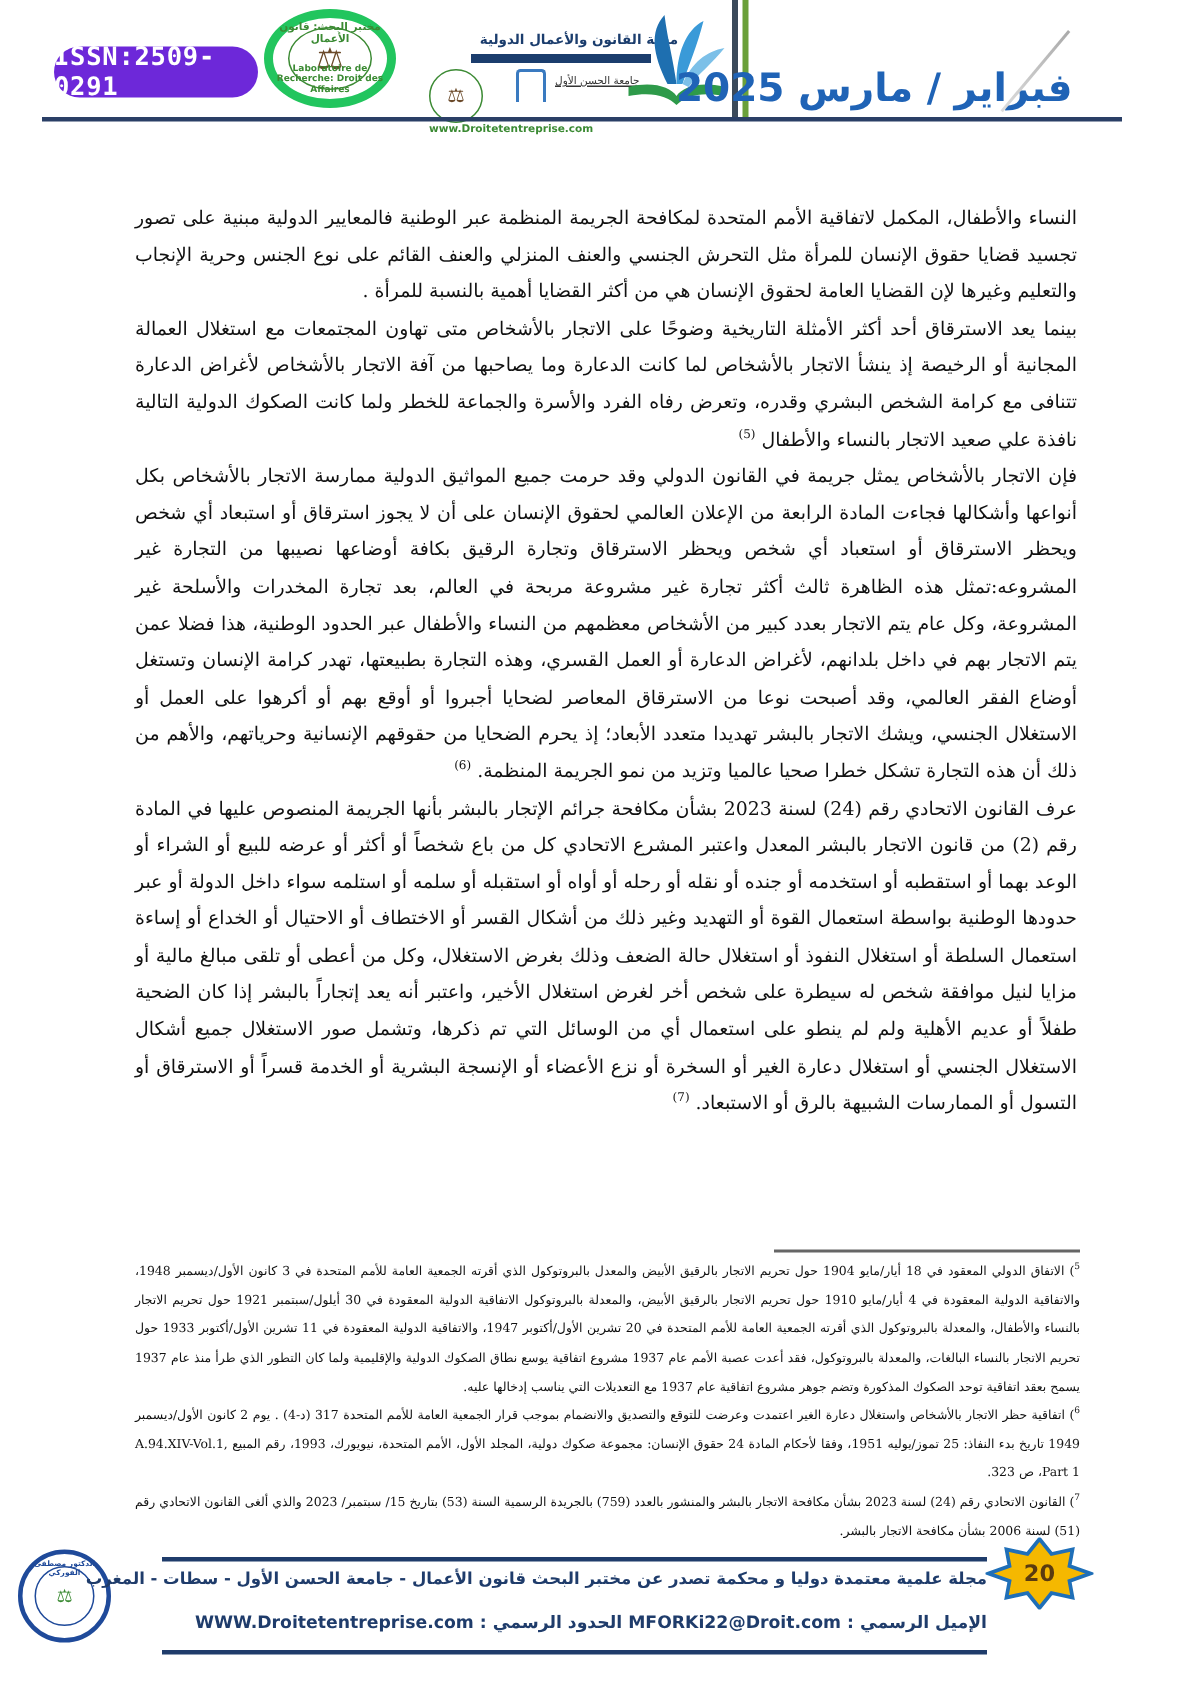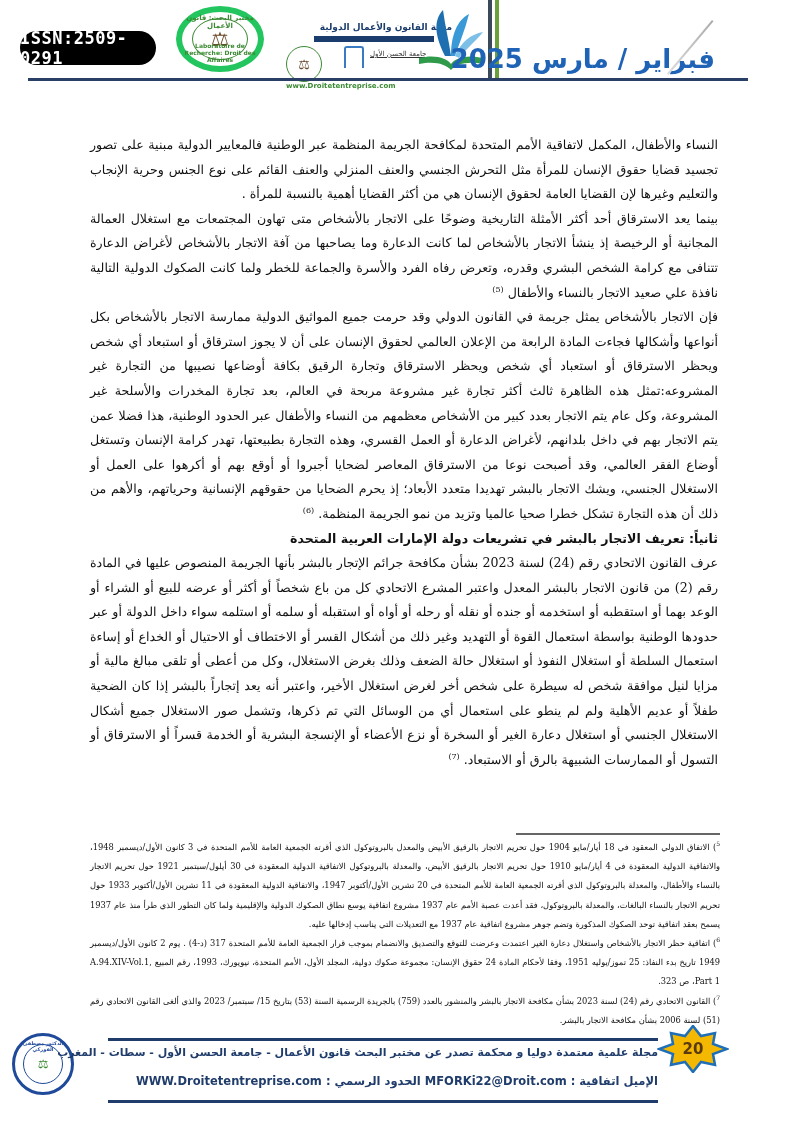"ISSN:2509-0291" .issn-pill { background: #000000 -> #6d28d9; left: 20px -> 36px }
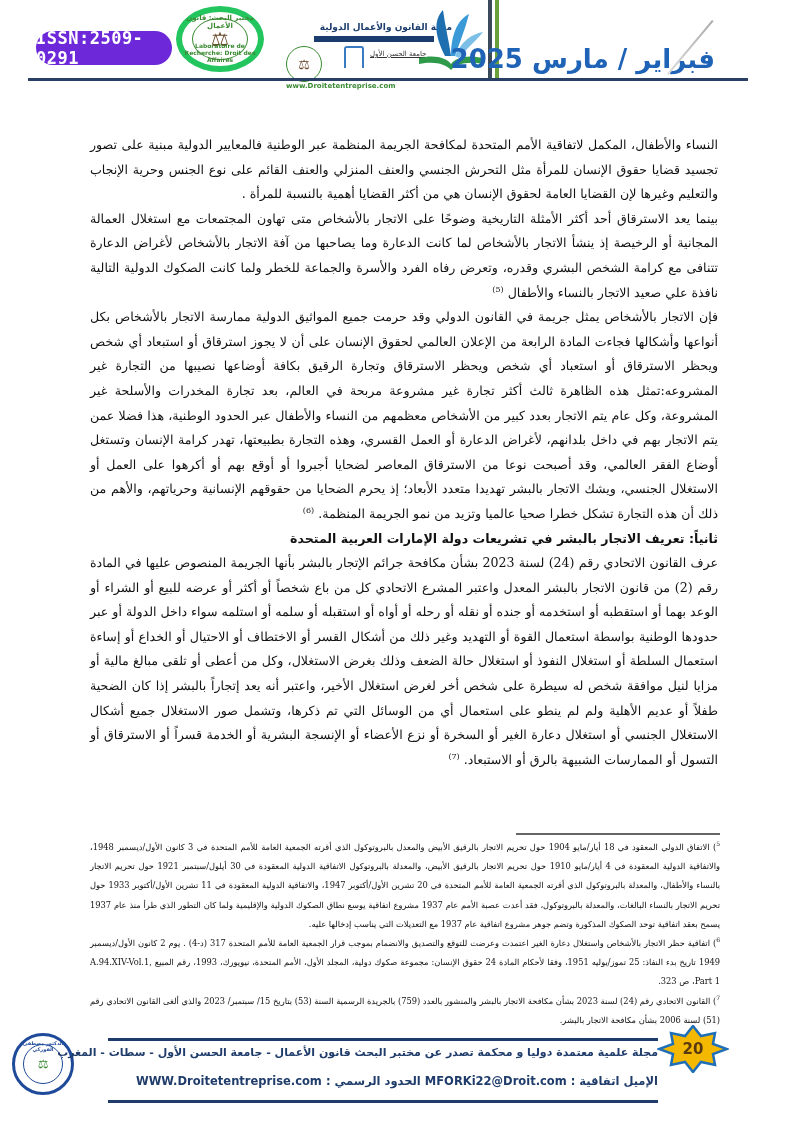"ثانياً: تعريف الاتجار بالبشر في" p.heading { html: <p>ثانياً: تعريف الاتجار بالبشر في تشريعات دولة الإمارات العربية المتحدة</p> -> none }
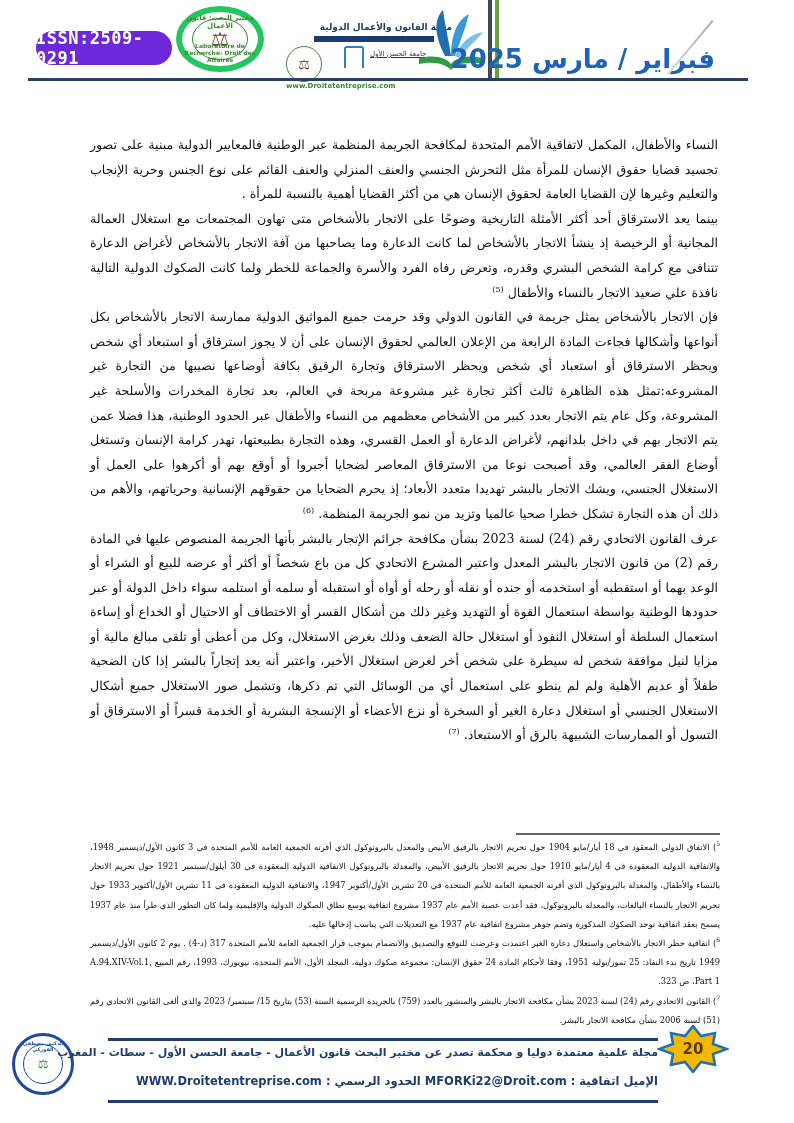"الإميل اتفاقية :" span { text: اتفاقية -> الرسمي }
